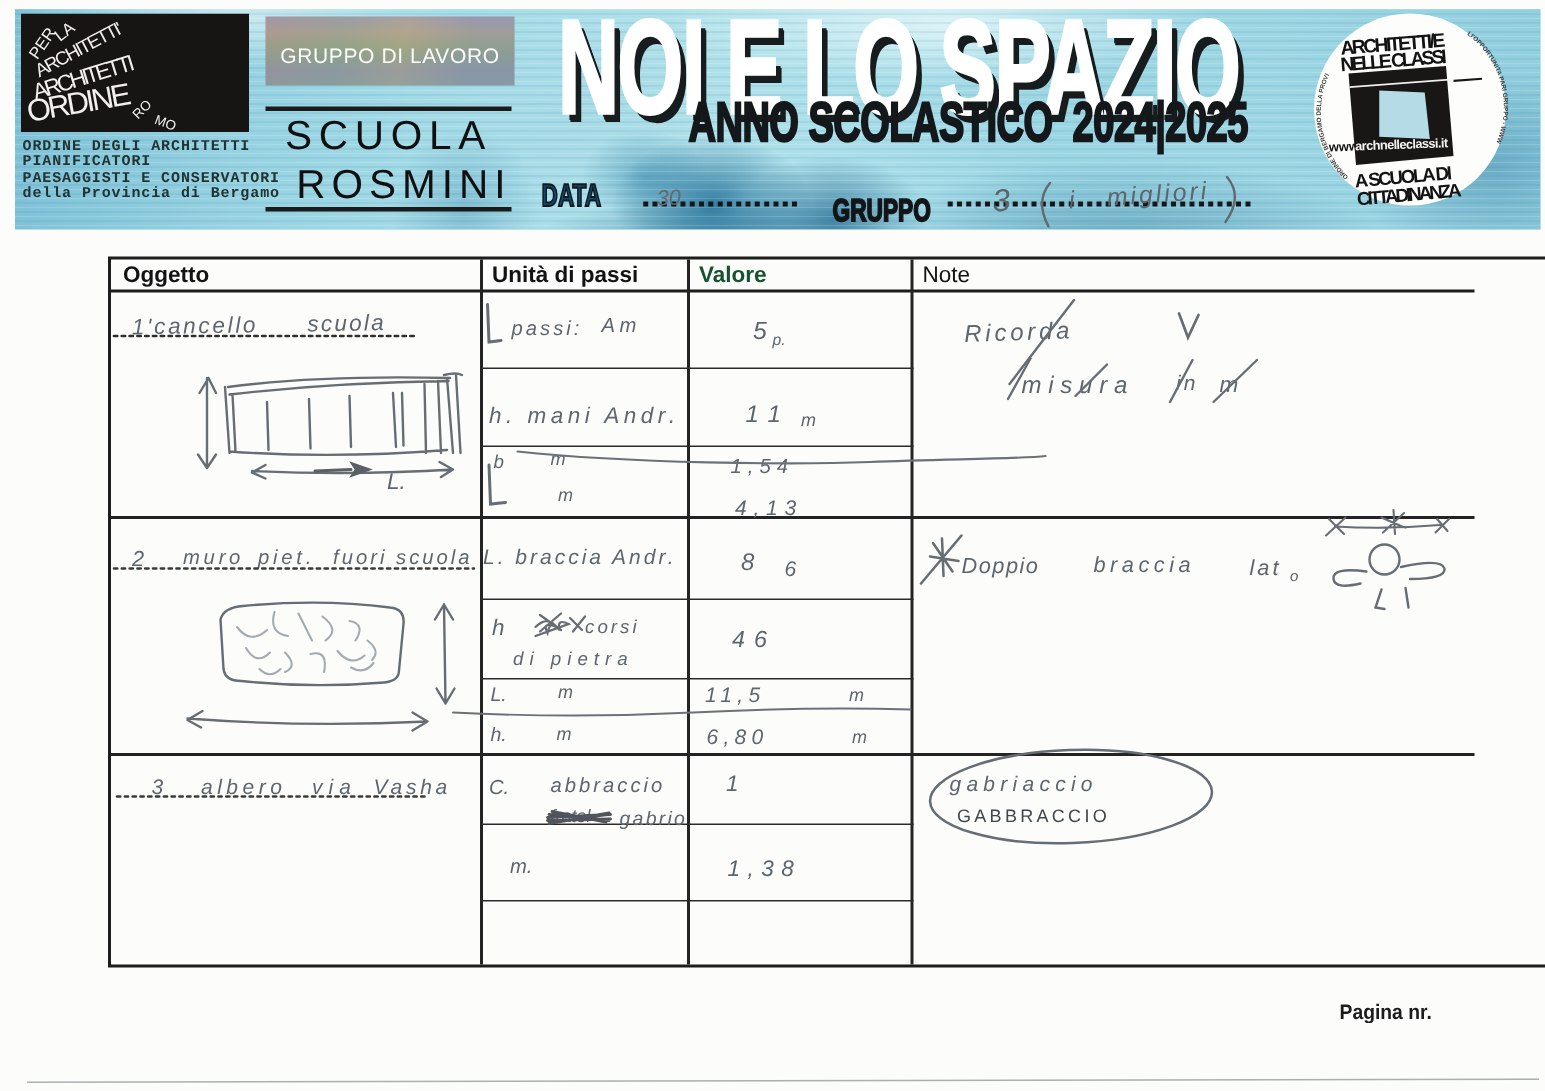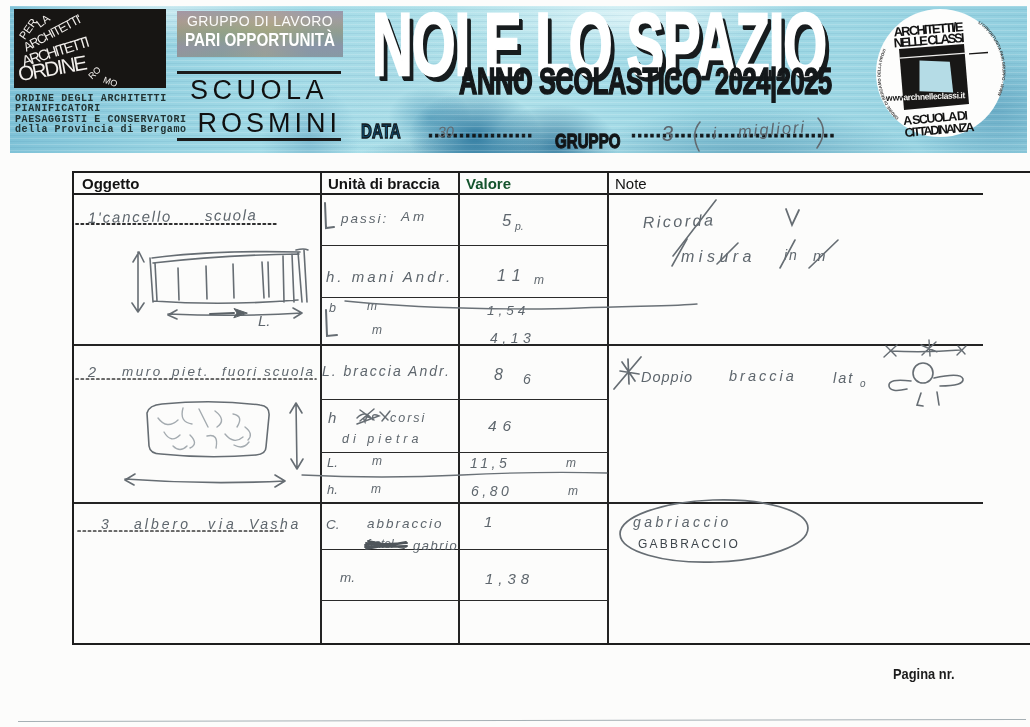"GRUPPO DI LAVORO" div { margin-top: 2px -> 18px }
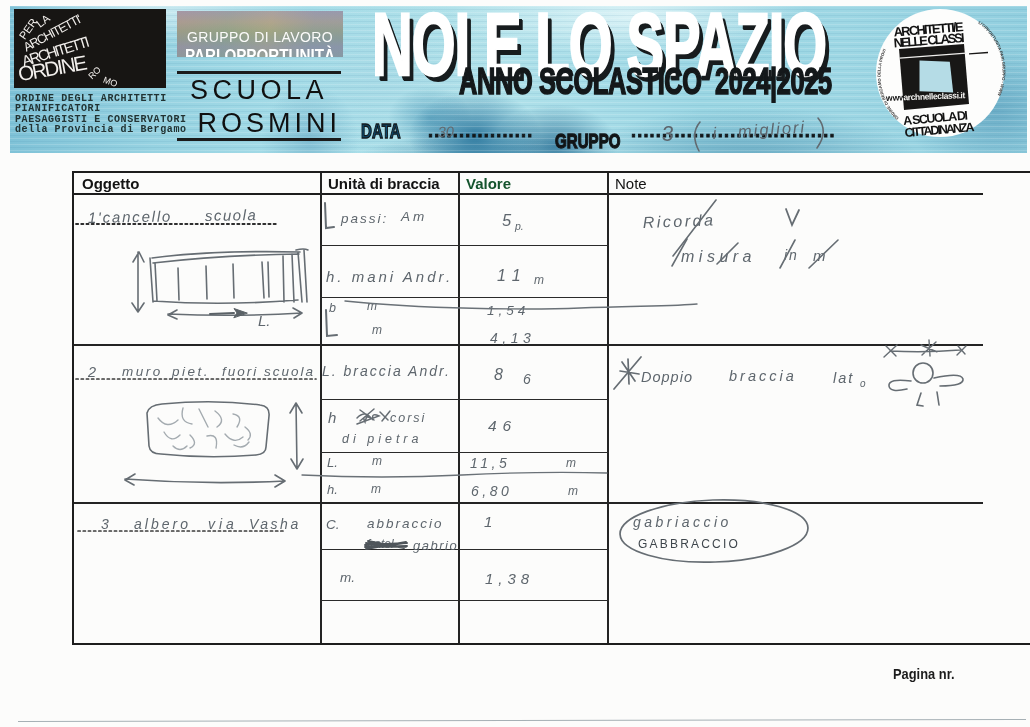"PARI OPPORTUNITÀ" div { html: <div> <span>PARI OPPORTUNITÀ</span> </div> -> none }
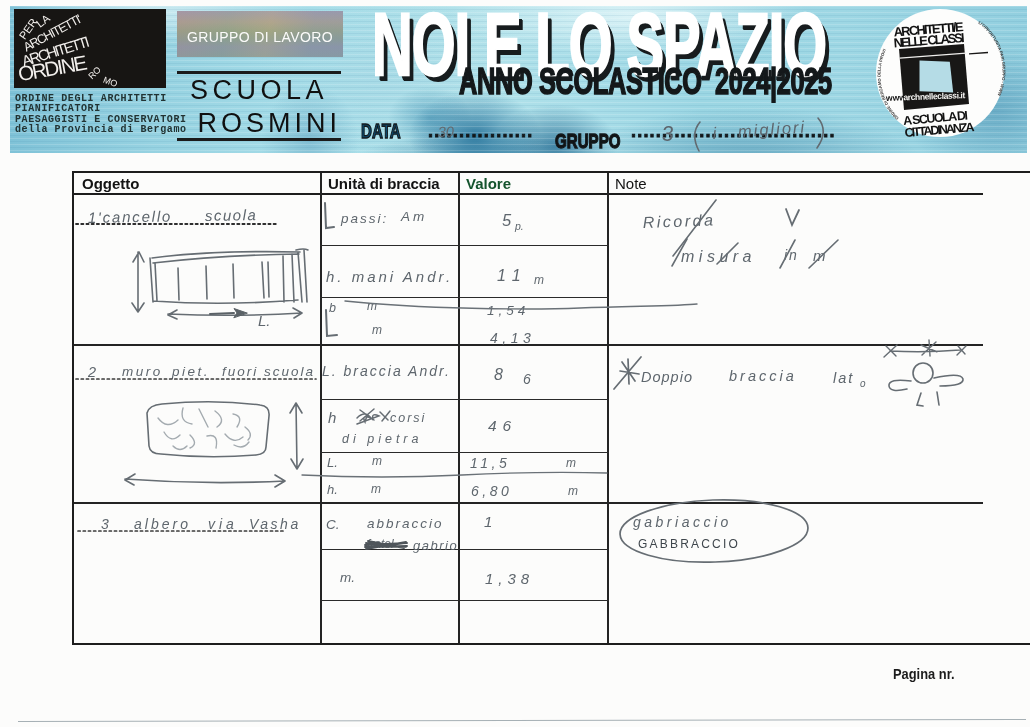"Unità di braccia" div.abs { text: braccia -> passi }
